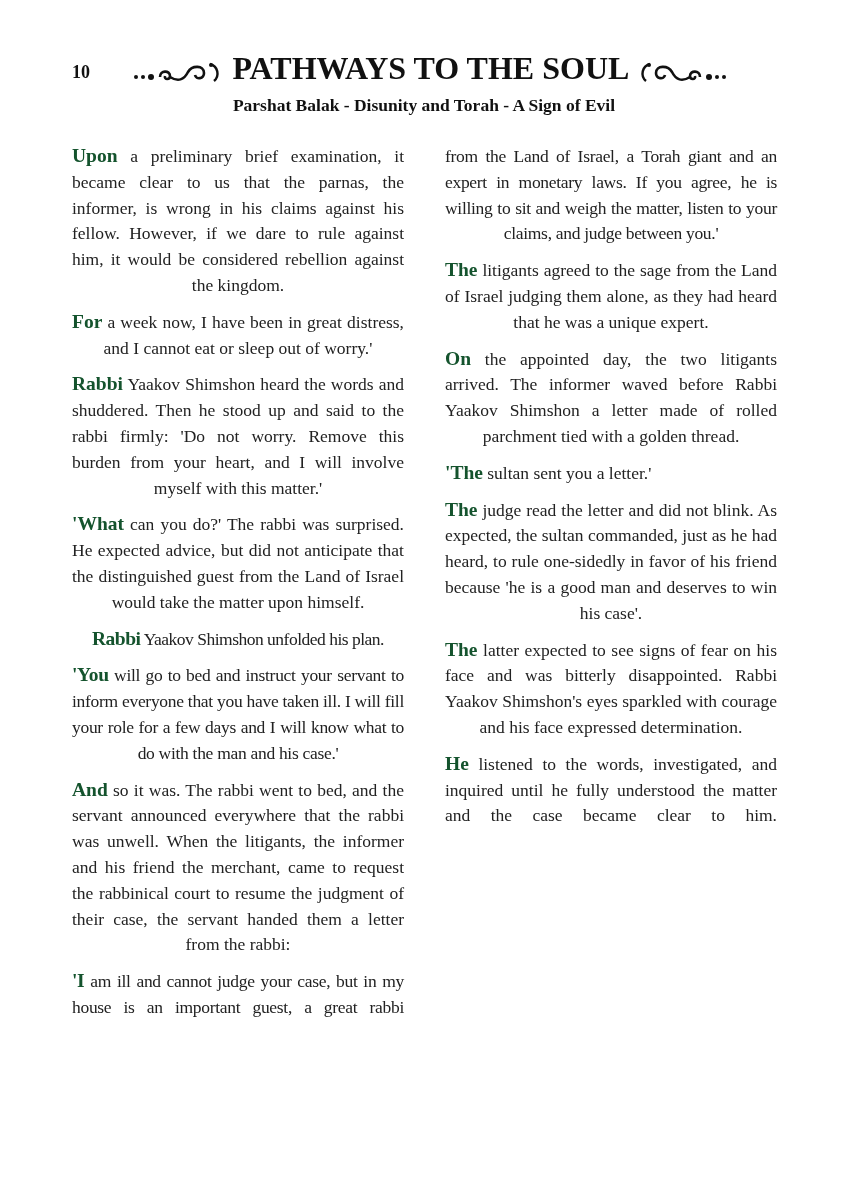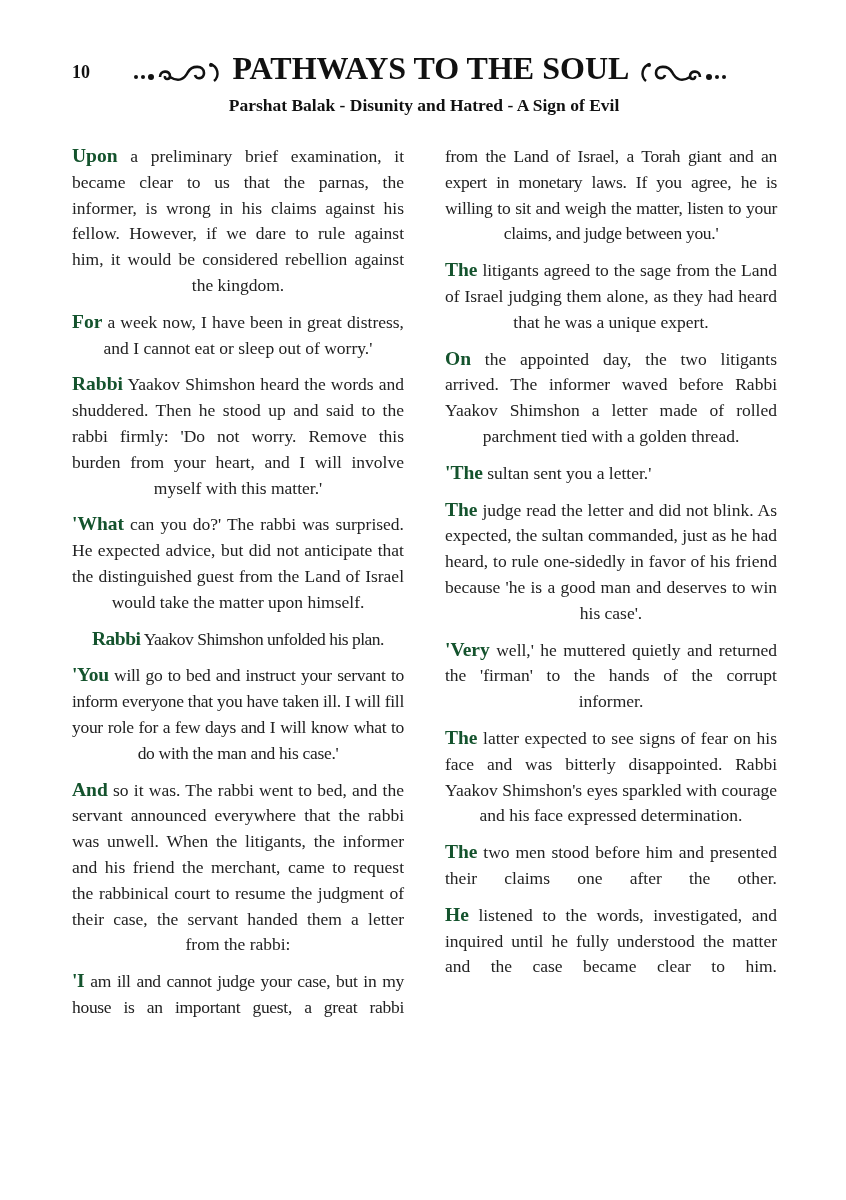"Parshat Balak - Disunity and" div.subtitle { text: Hatred -> Torah }
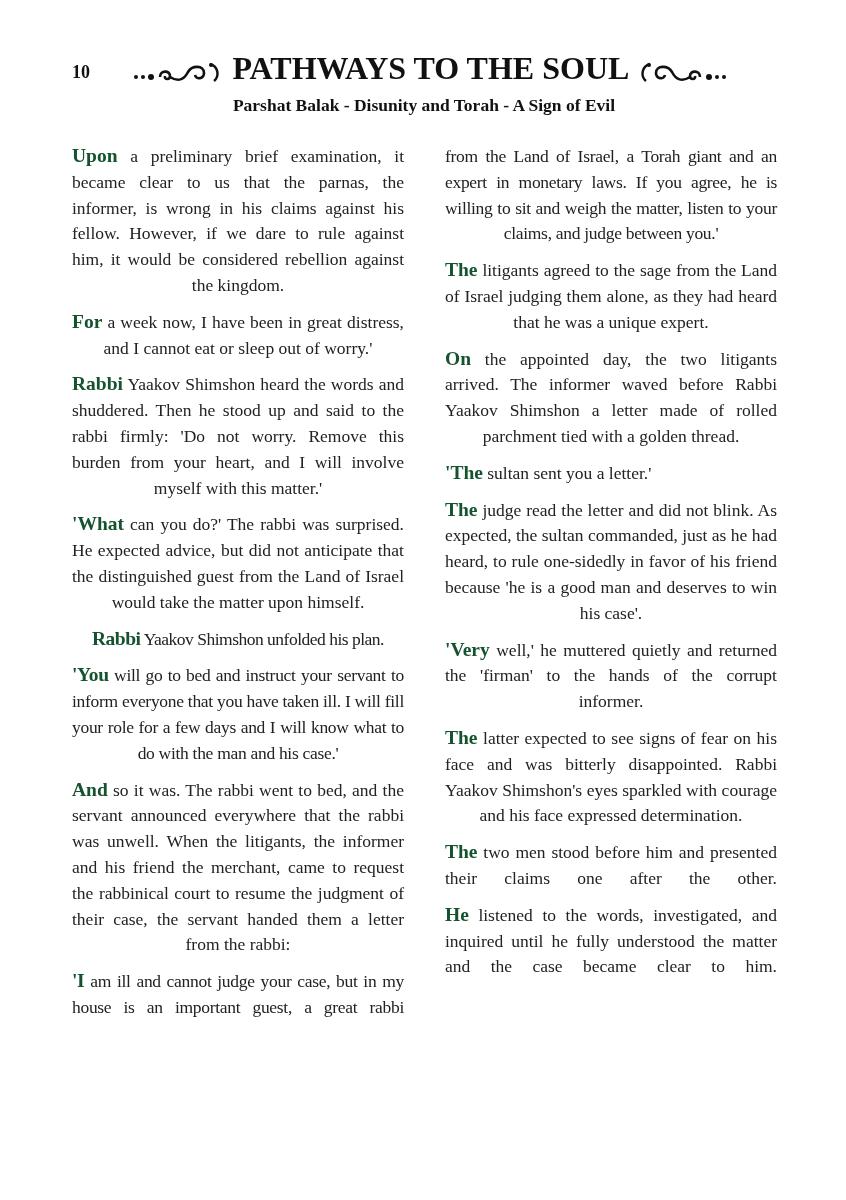"'Very well,' he muttered quietly" p.para { html: <p><span>'Very</span><span> well,' he muttered quietly and returned the 'firman' to the hands of the corrupt informer.</span></p> -> none }
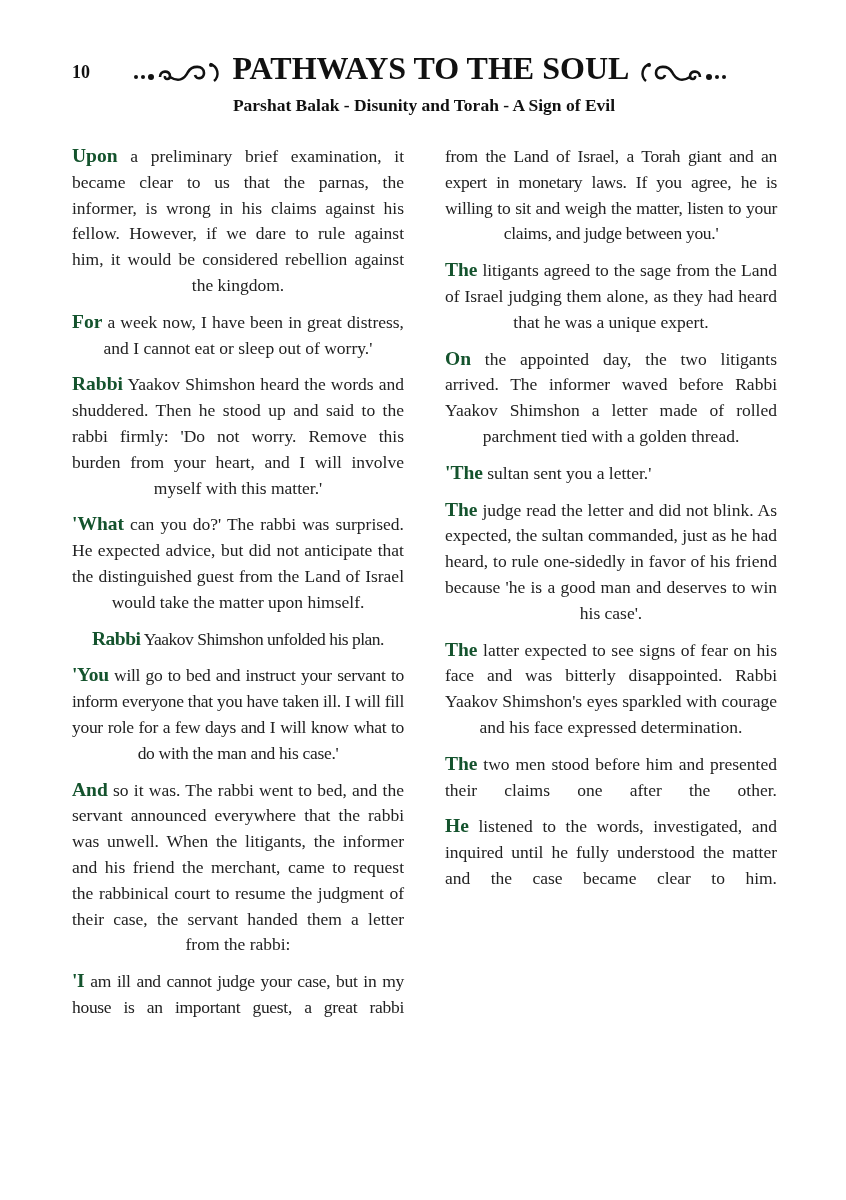"The two men stood before" p.para { html: <p><span>The</span><span> two men stood before him and presented their claims one after the other.</span></p> -> none }
